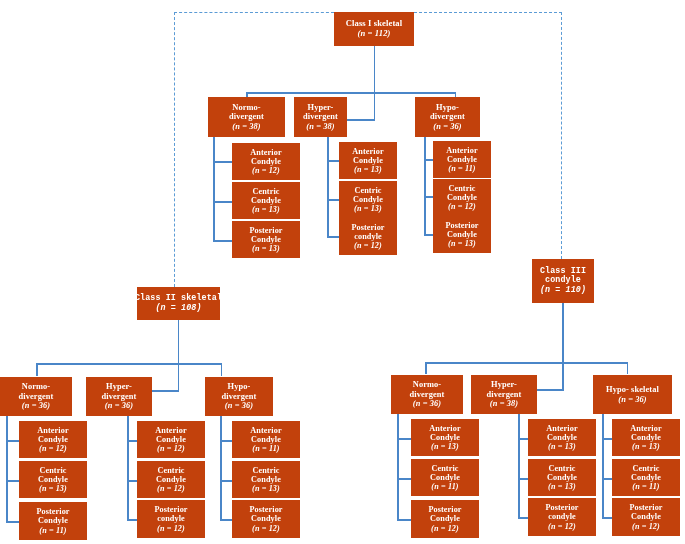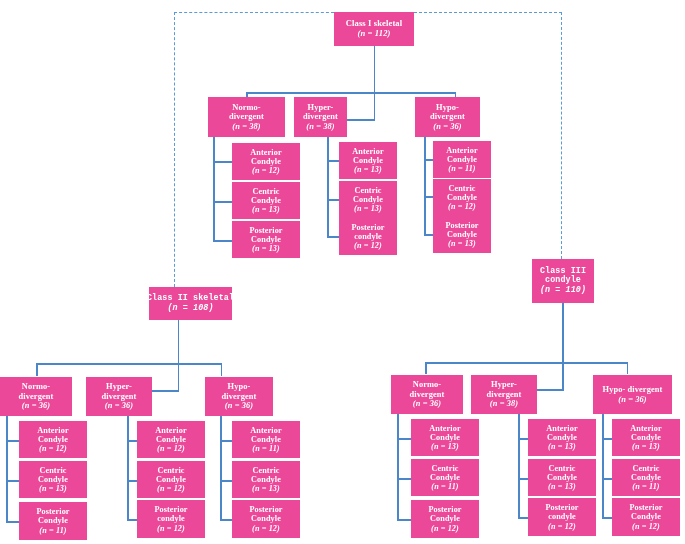"Class I skeletal" .node { background: #ec4899 -> #c2410c }
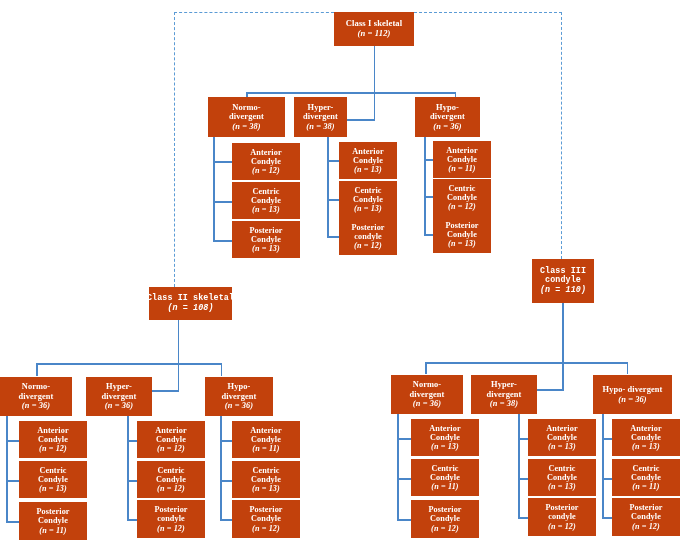"Class II skeletal" div.node { margin-left: 12px -> none }
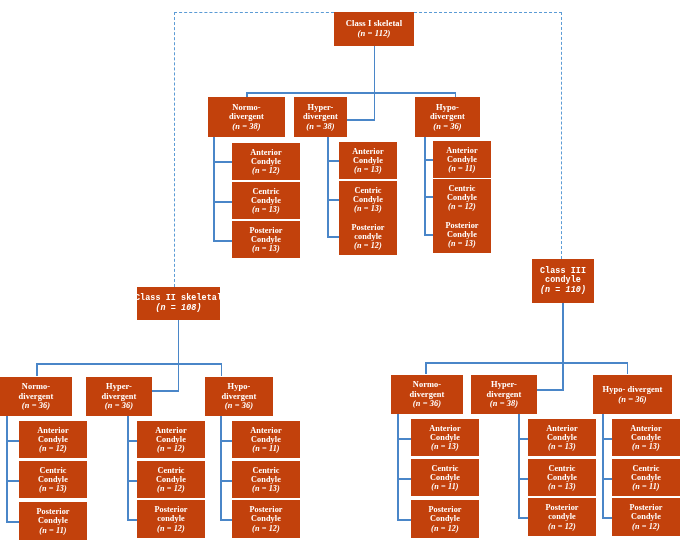"Hypo- divergent" span.ln { text: divergent -> skeletal }
